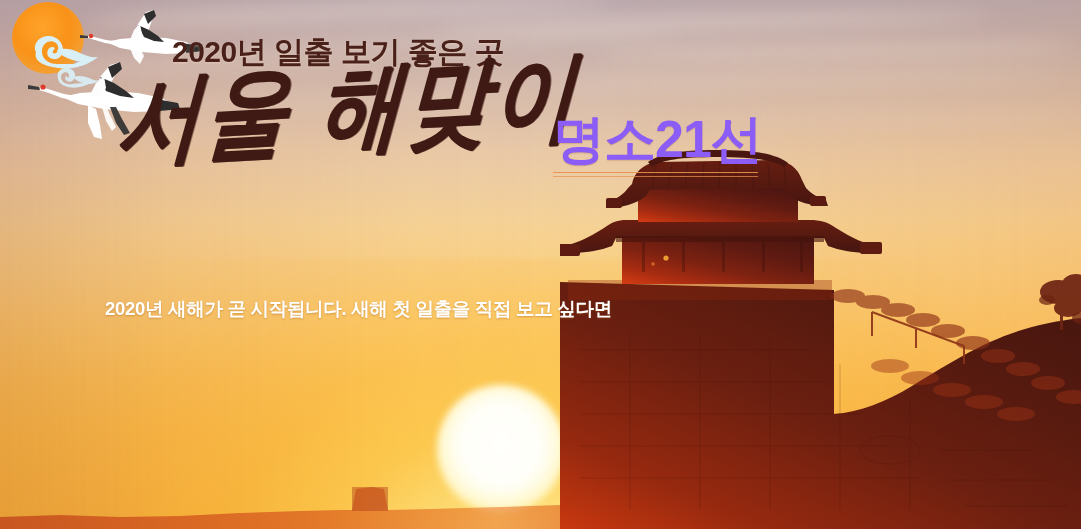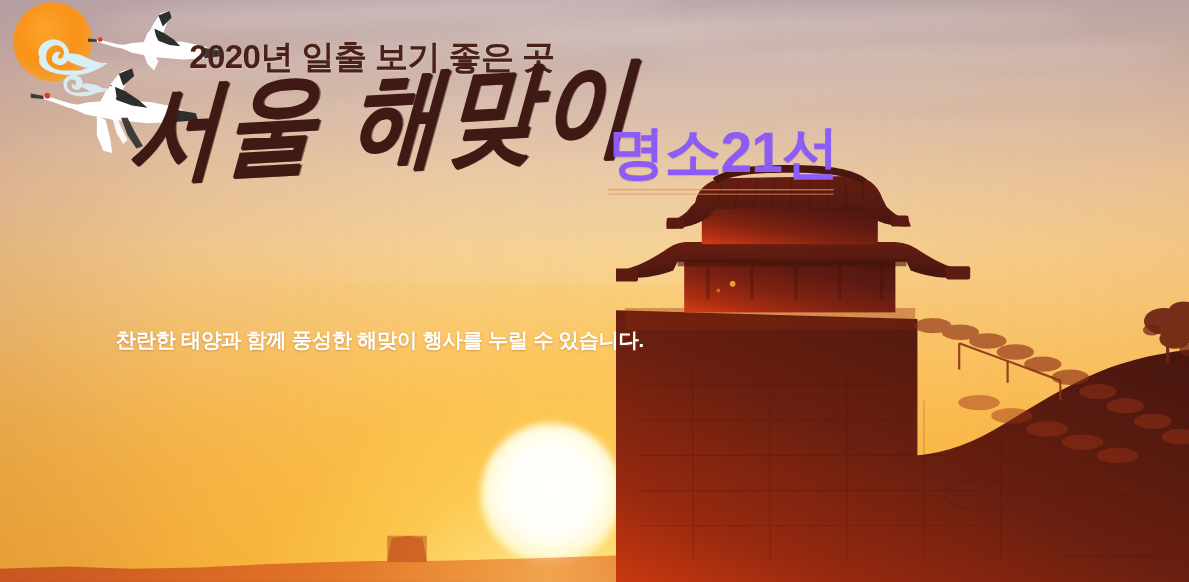"2020년 새해가 곧 시작됩니다. 새해" span { html: none -> <span>2020년 새해가 곧 시작됩니다. 새해 첫 일출을 직접 보고 싶다면</span> }
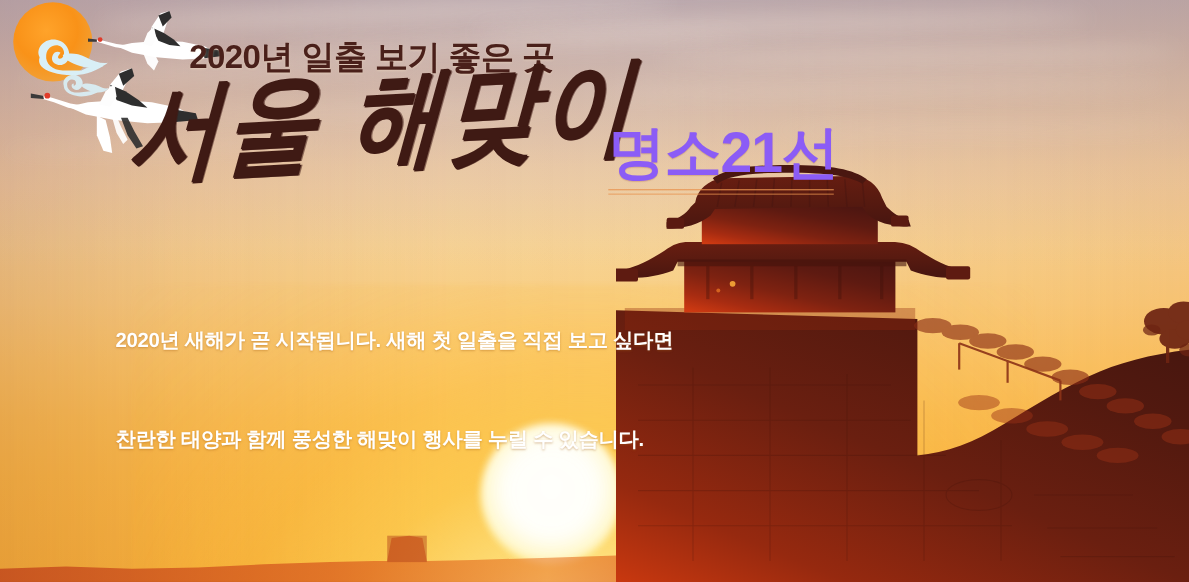"찬란한 태양과 함께 풍성한 해맞이" span { html: <span>찬란한 태양과 함께 풍성한 해맞이 행사를 누릴 수 있습니다.</span> -> none }
